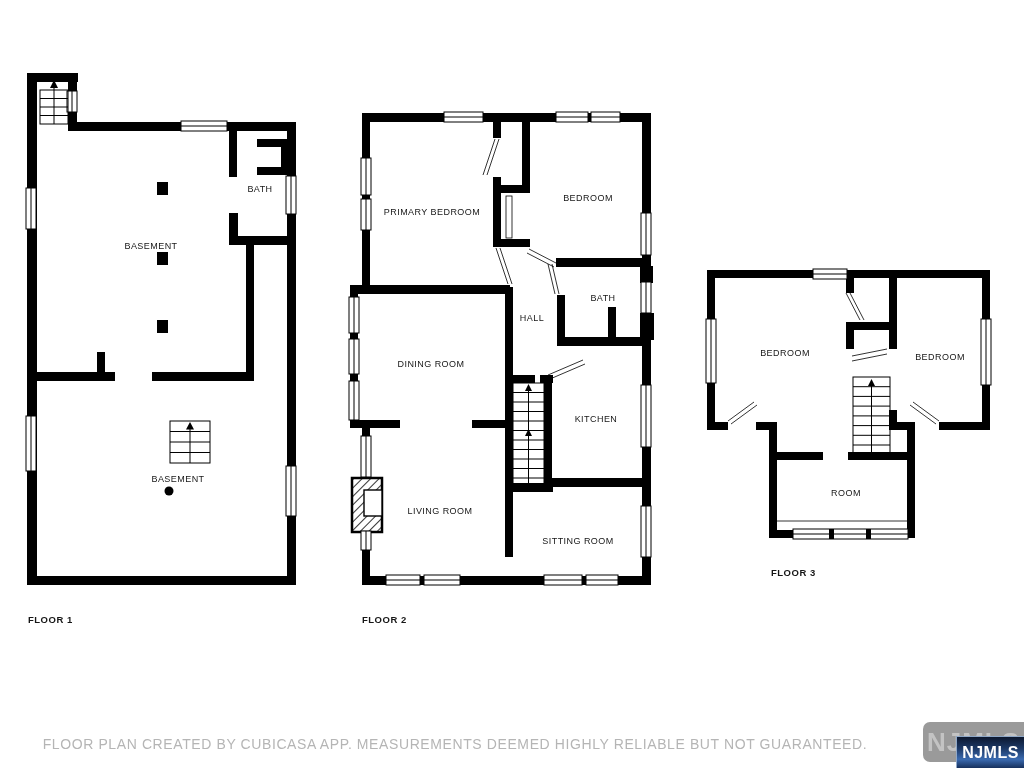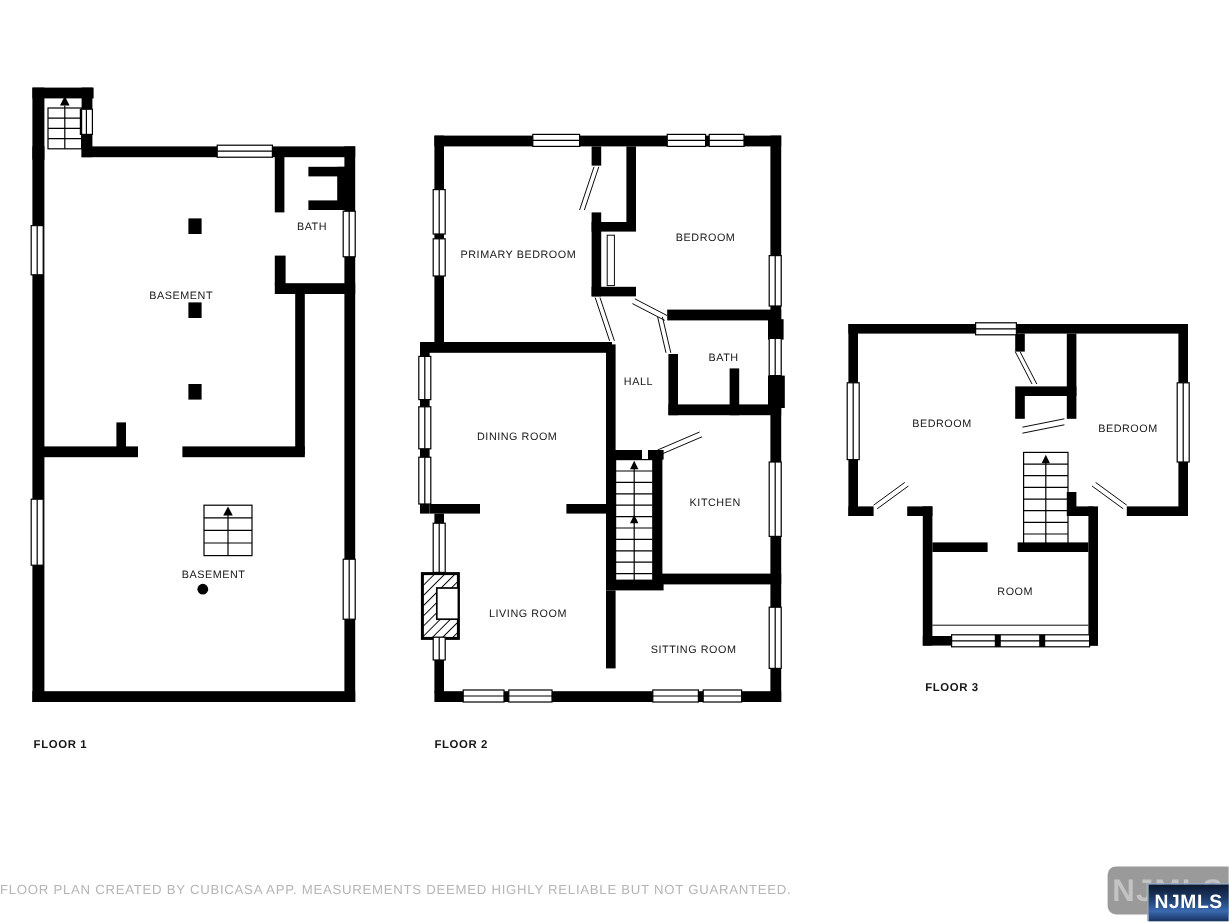"FLOOR PLAN CREATED BY CUBICASA" #disclaimer { font-size: 11px -> 14px; text-align: none -> center }
